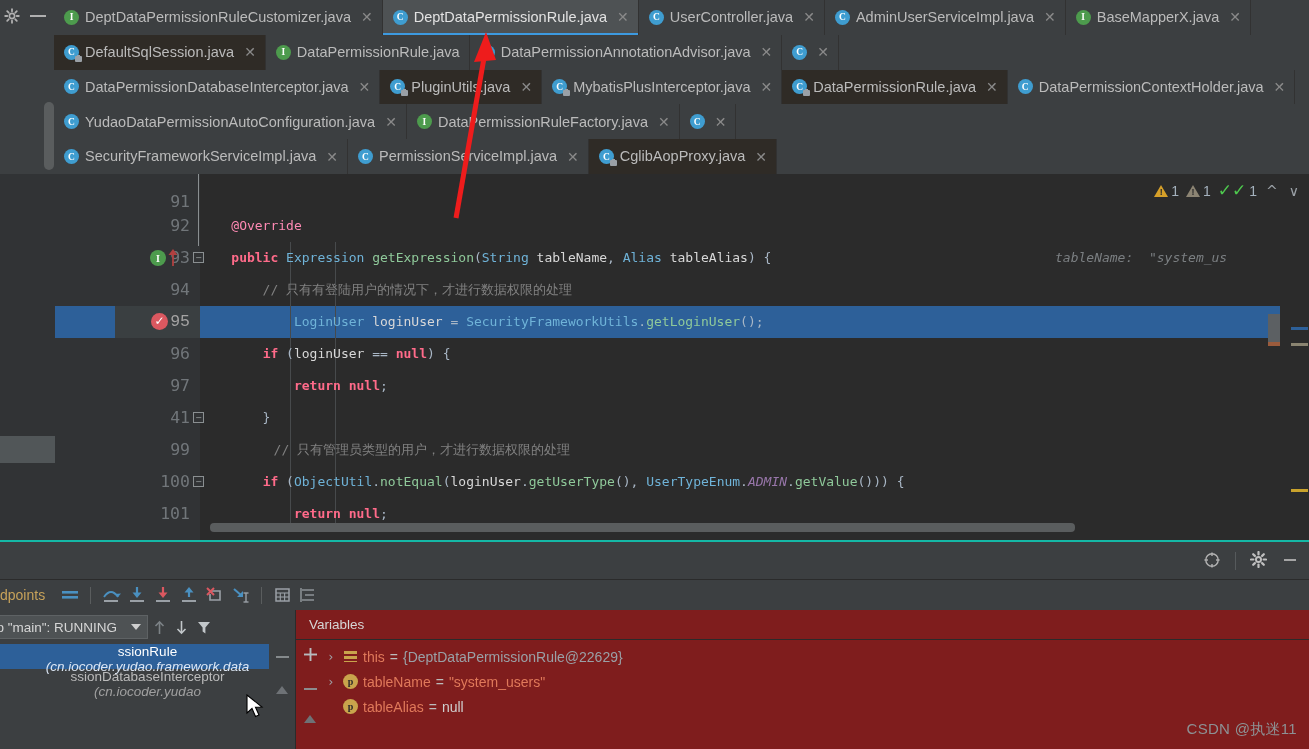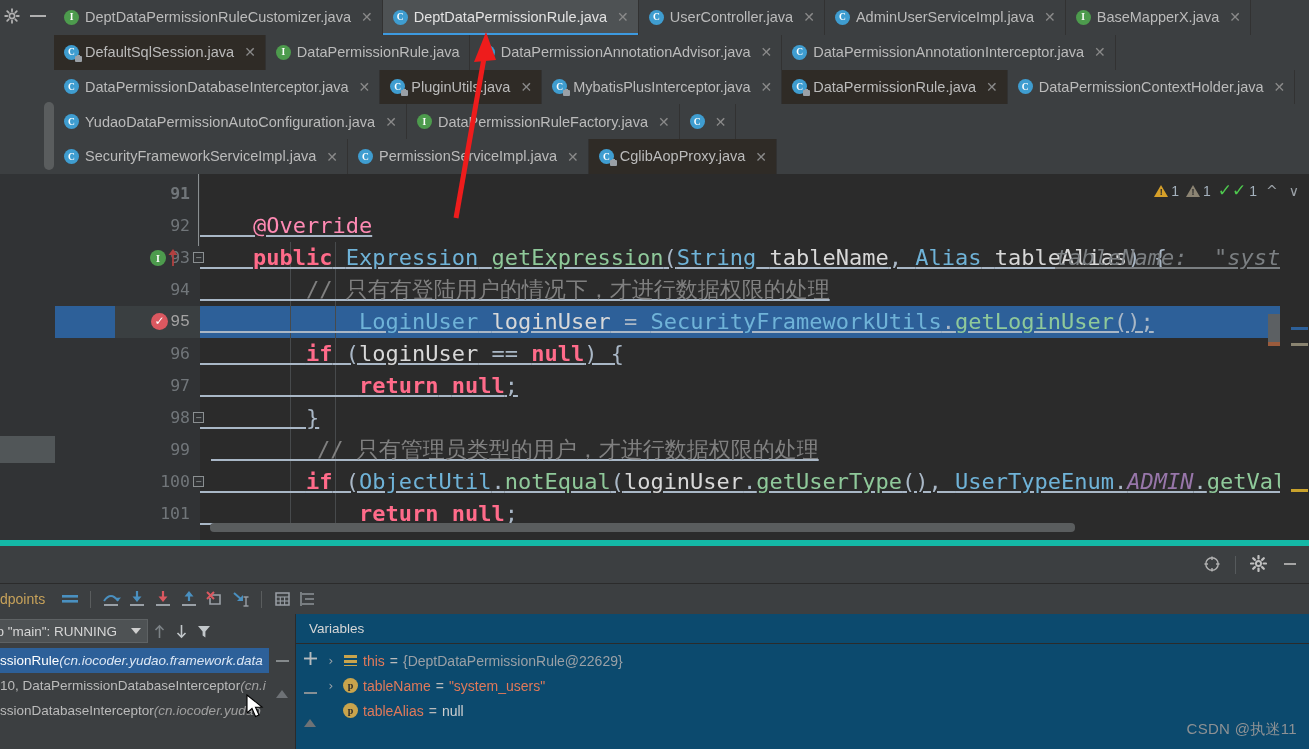"DataPermissionAnnotationInterceptor.java" span.tlabel { html: <span>DataPermissionAnnotationInterceptor.java</span> -> none }
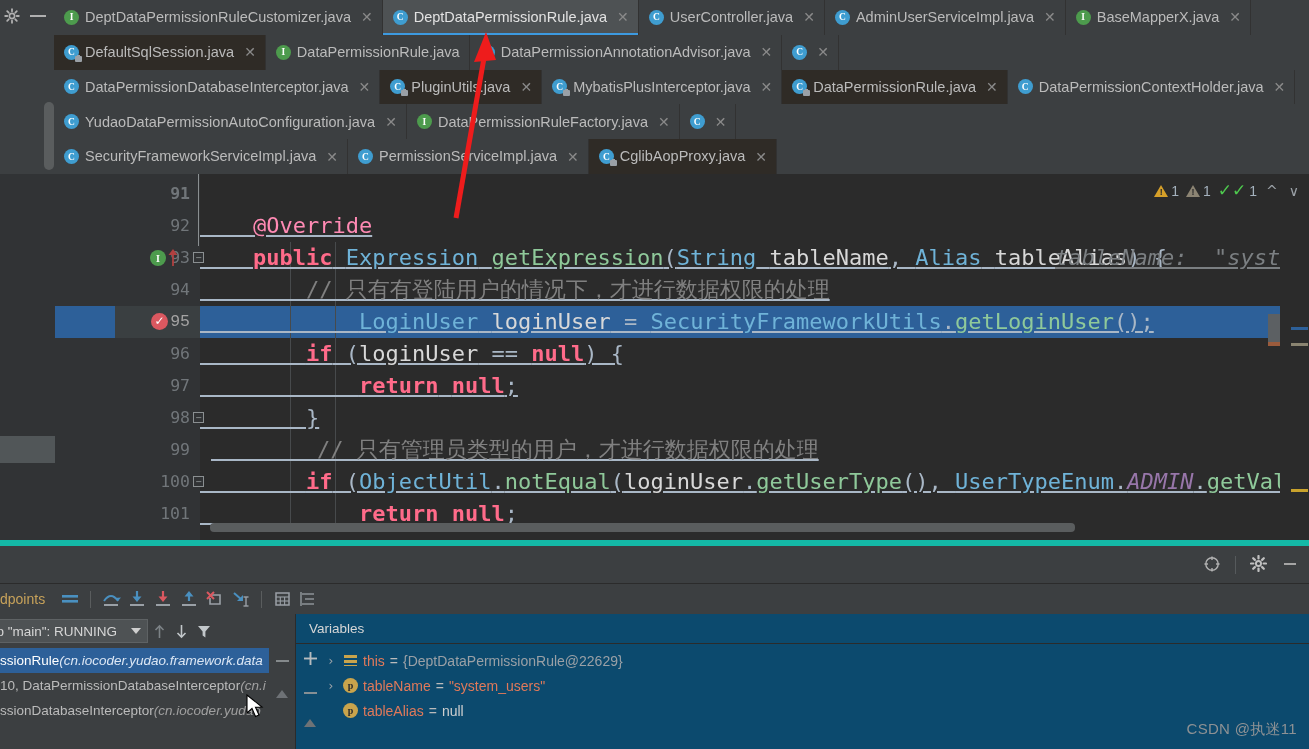"91" div.ln { font-weight: bold -> none; top: 4px -> 12px }
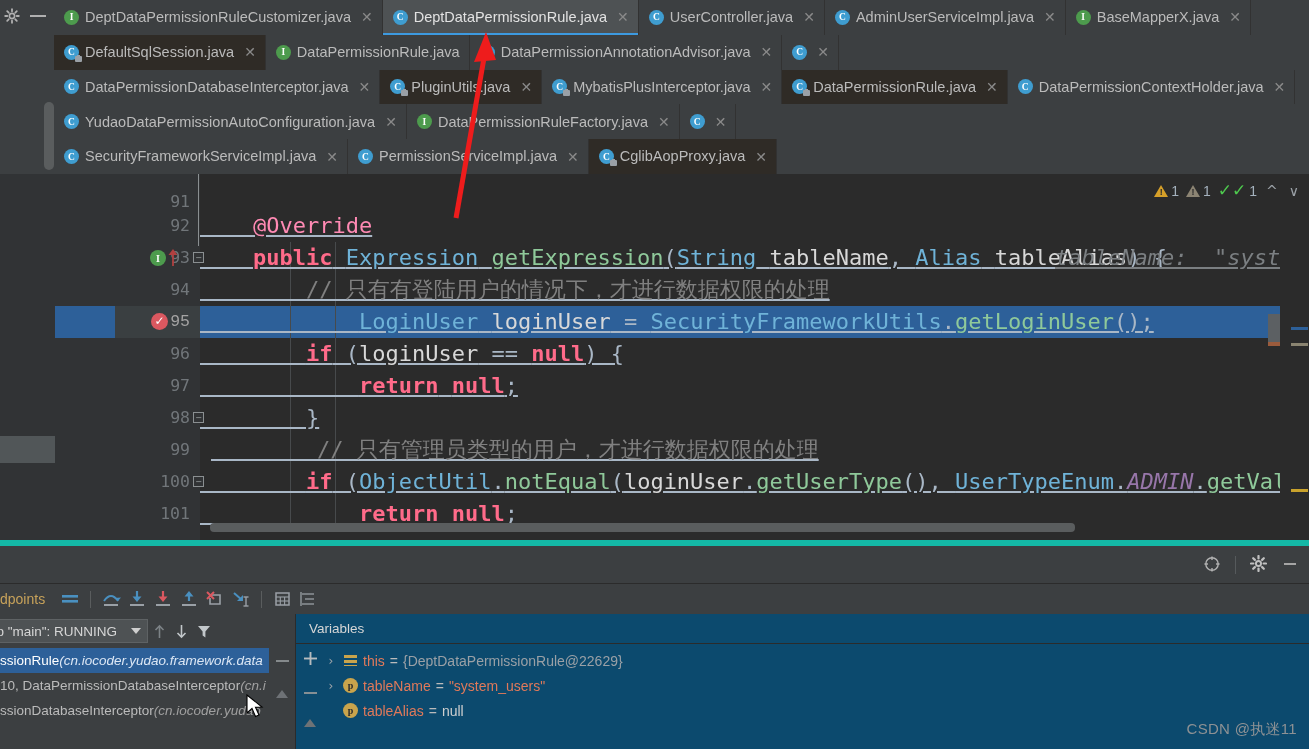"@Override" .codeline { font-size: 22px -> 13px; text-decoration: underline -> none }
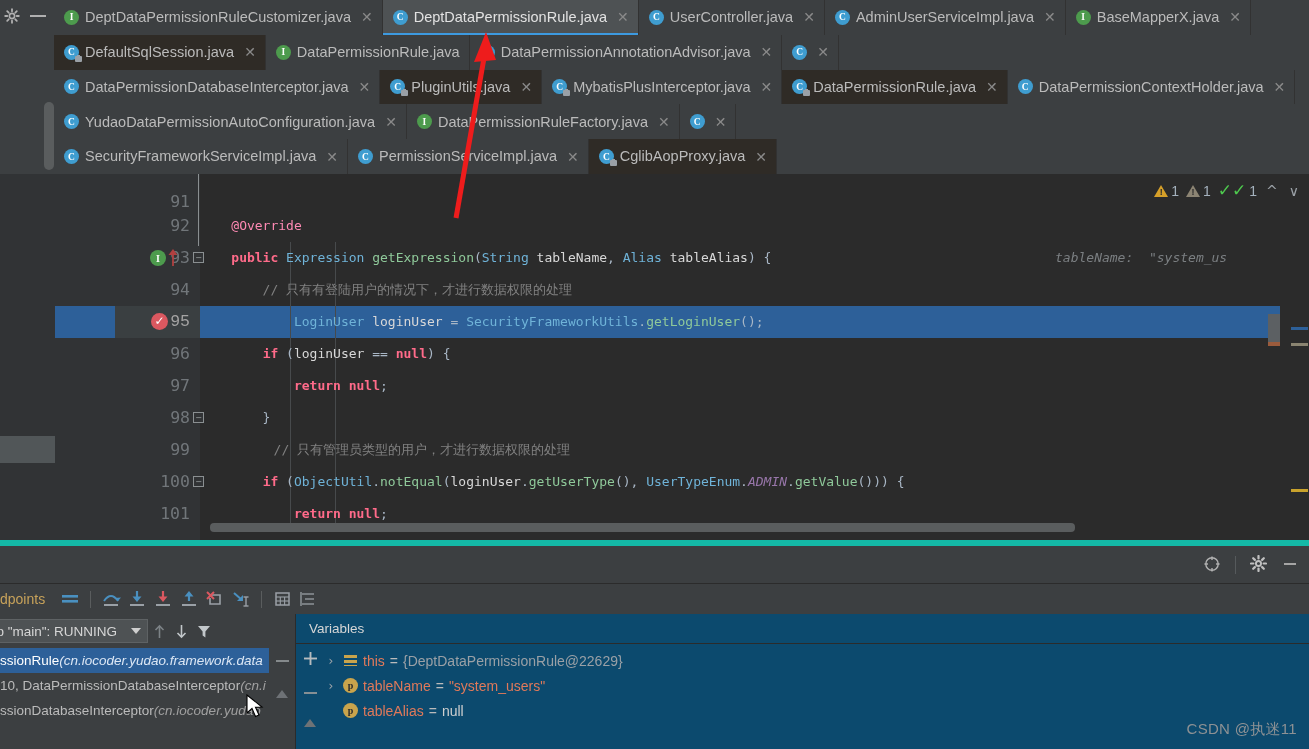"98" div.ln { text: 98 -> 41 }
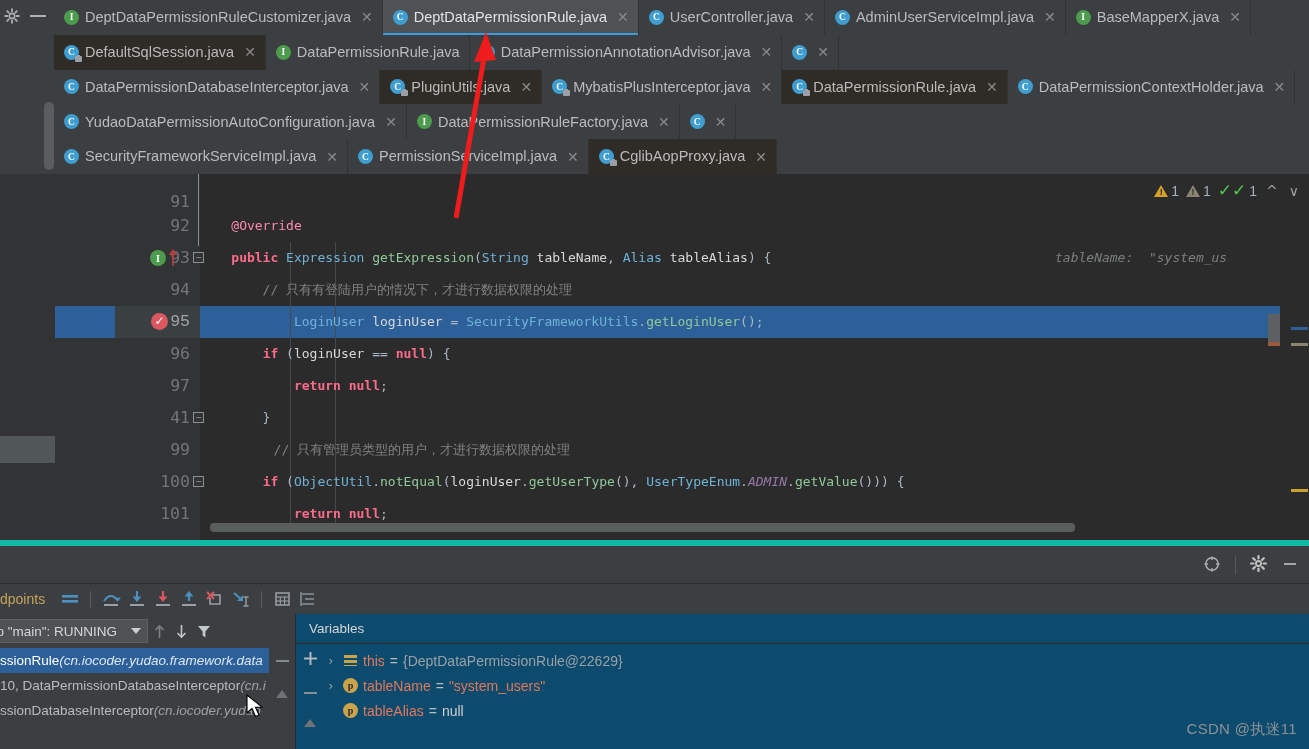"dpoints" .debug { border-top: 6px solid #14b8a6 -> 2px solid #14b8a6 }
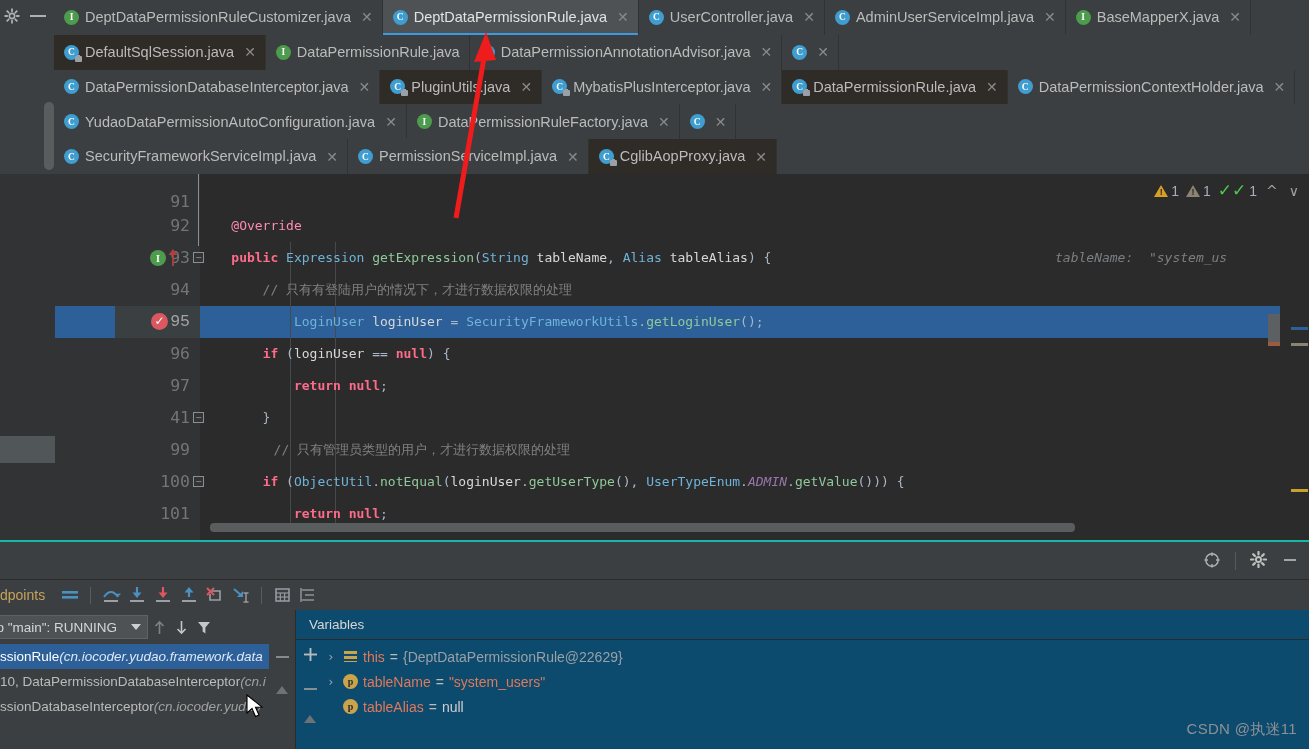"Variables" .vars-pane { background: #0c4a6e -> #7f1d1d }
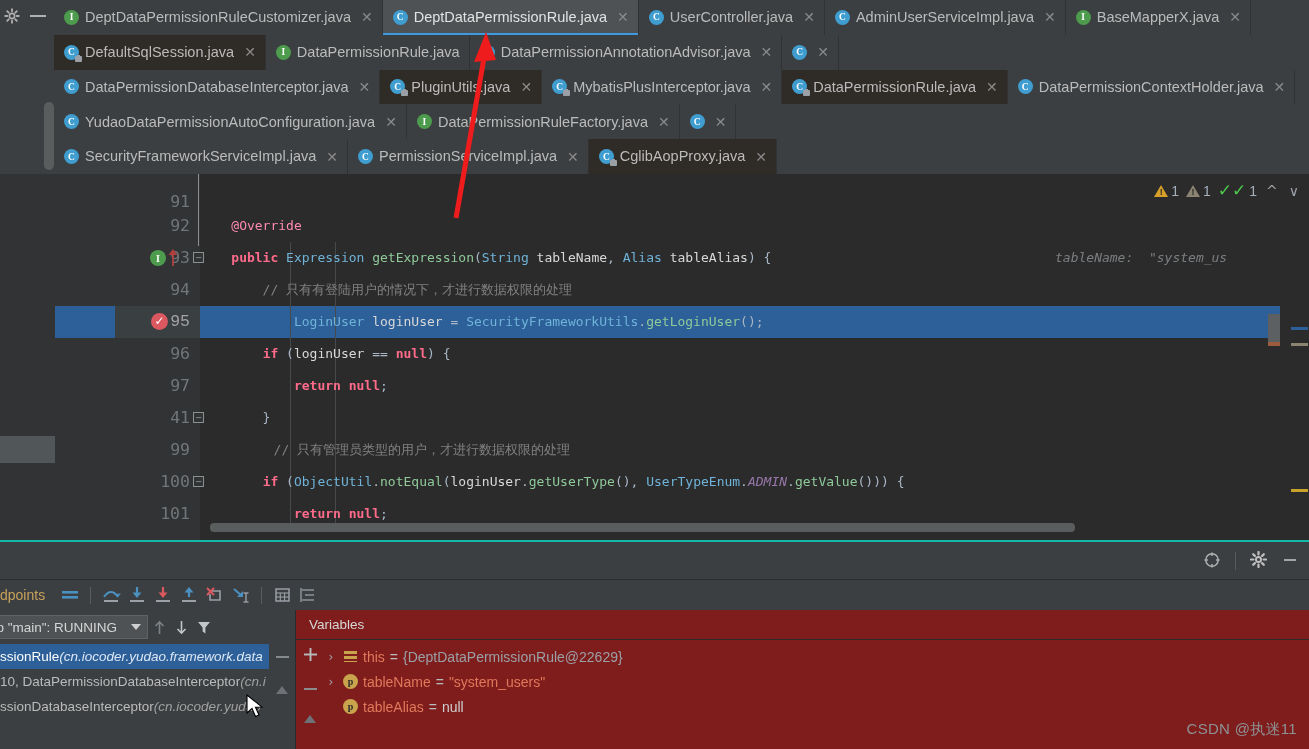"ssionRule" .frame-row { flex-direction: none -> column }
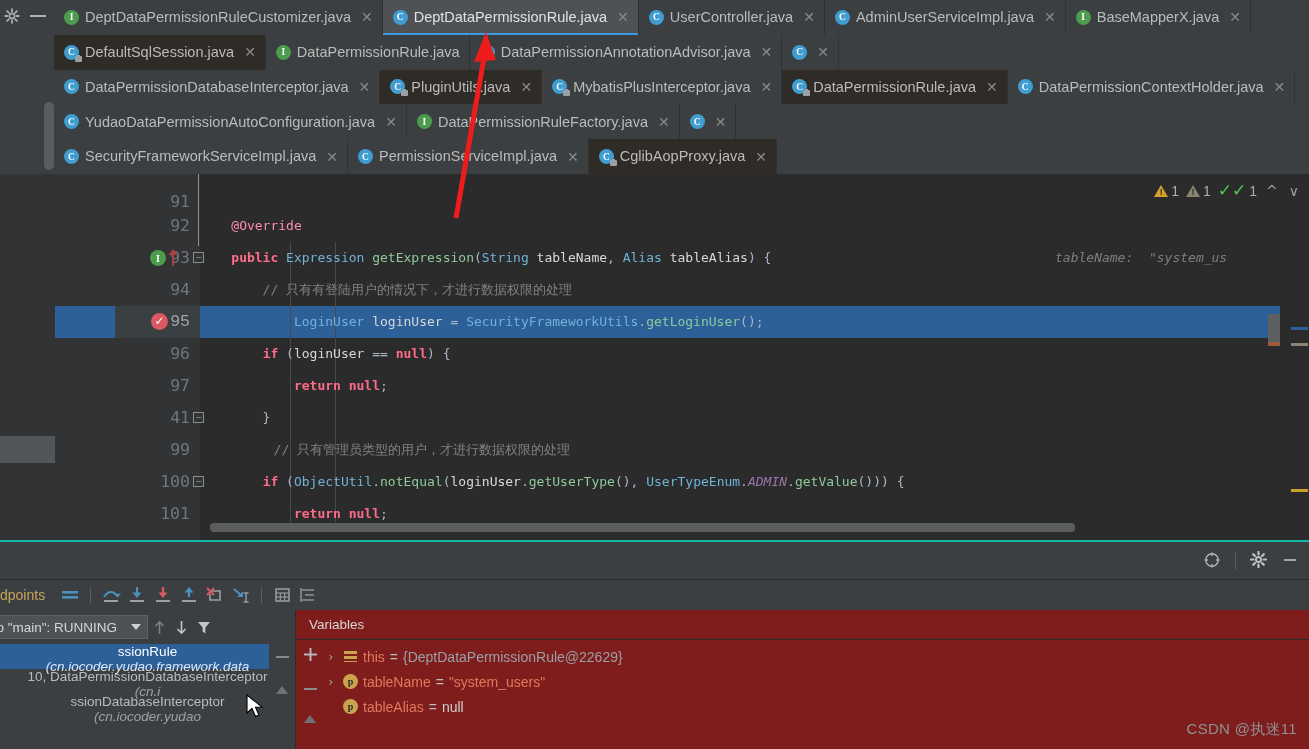"10, DataPermissionDatabaseInterceptor" div.frame-row { html: <div> <span>10, DataPermissionDatabaseInterceptor </span> <span>(cn.i</span> </div> -> none }
